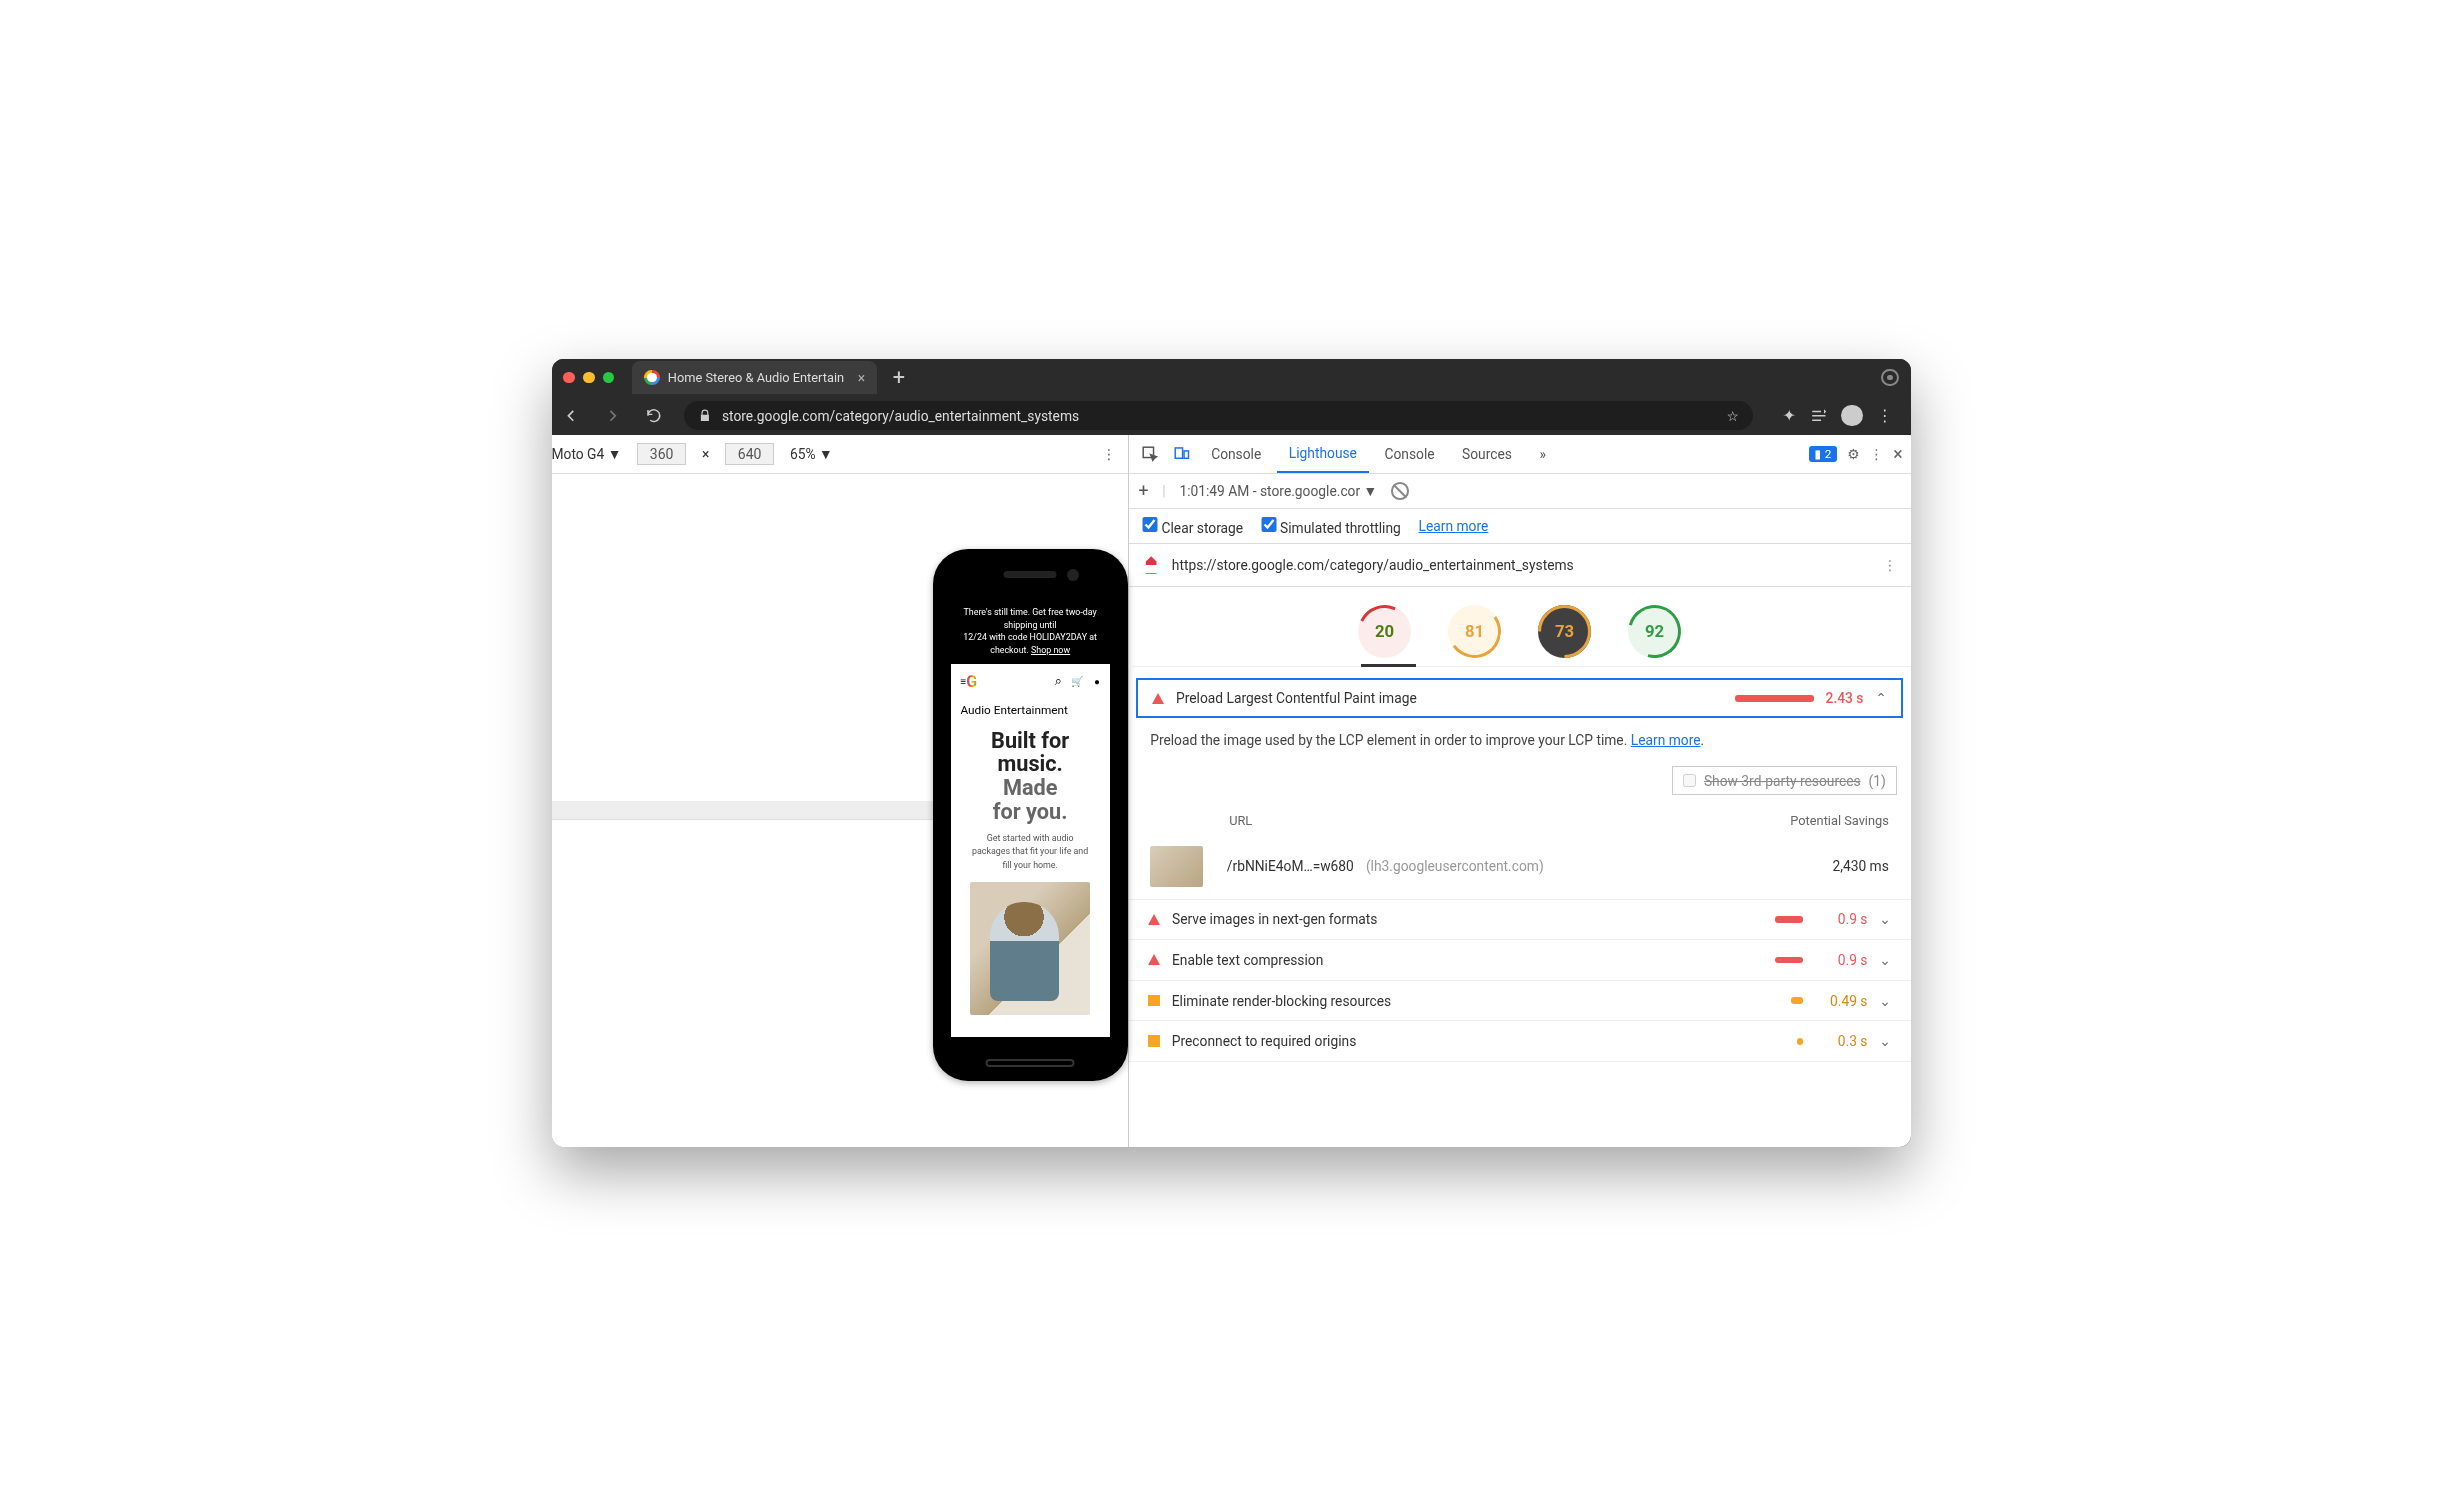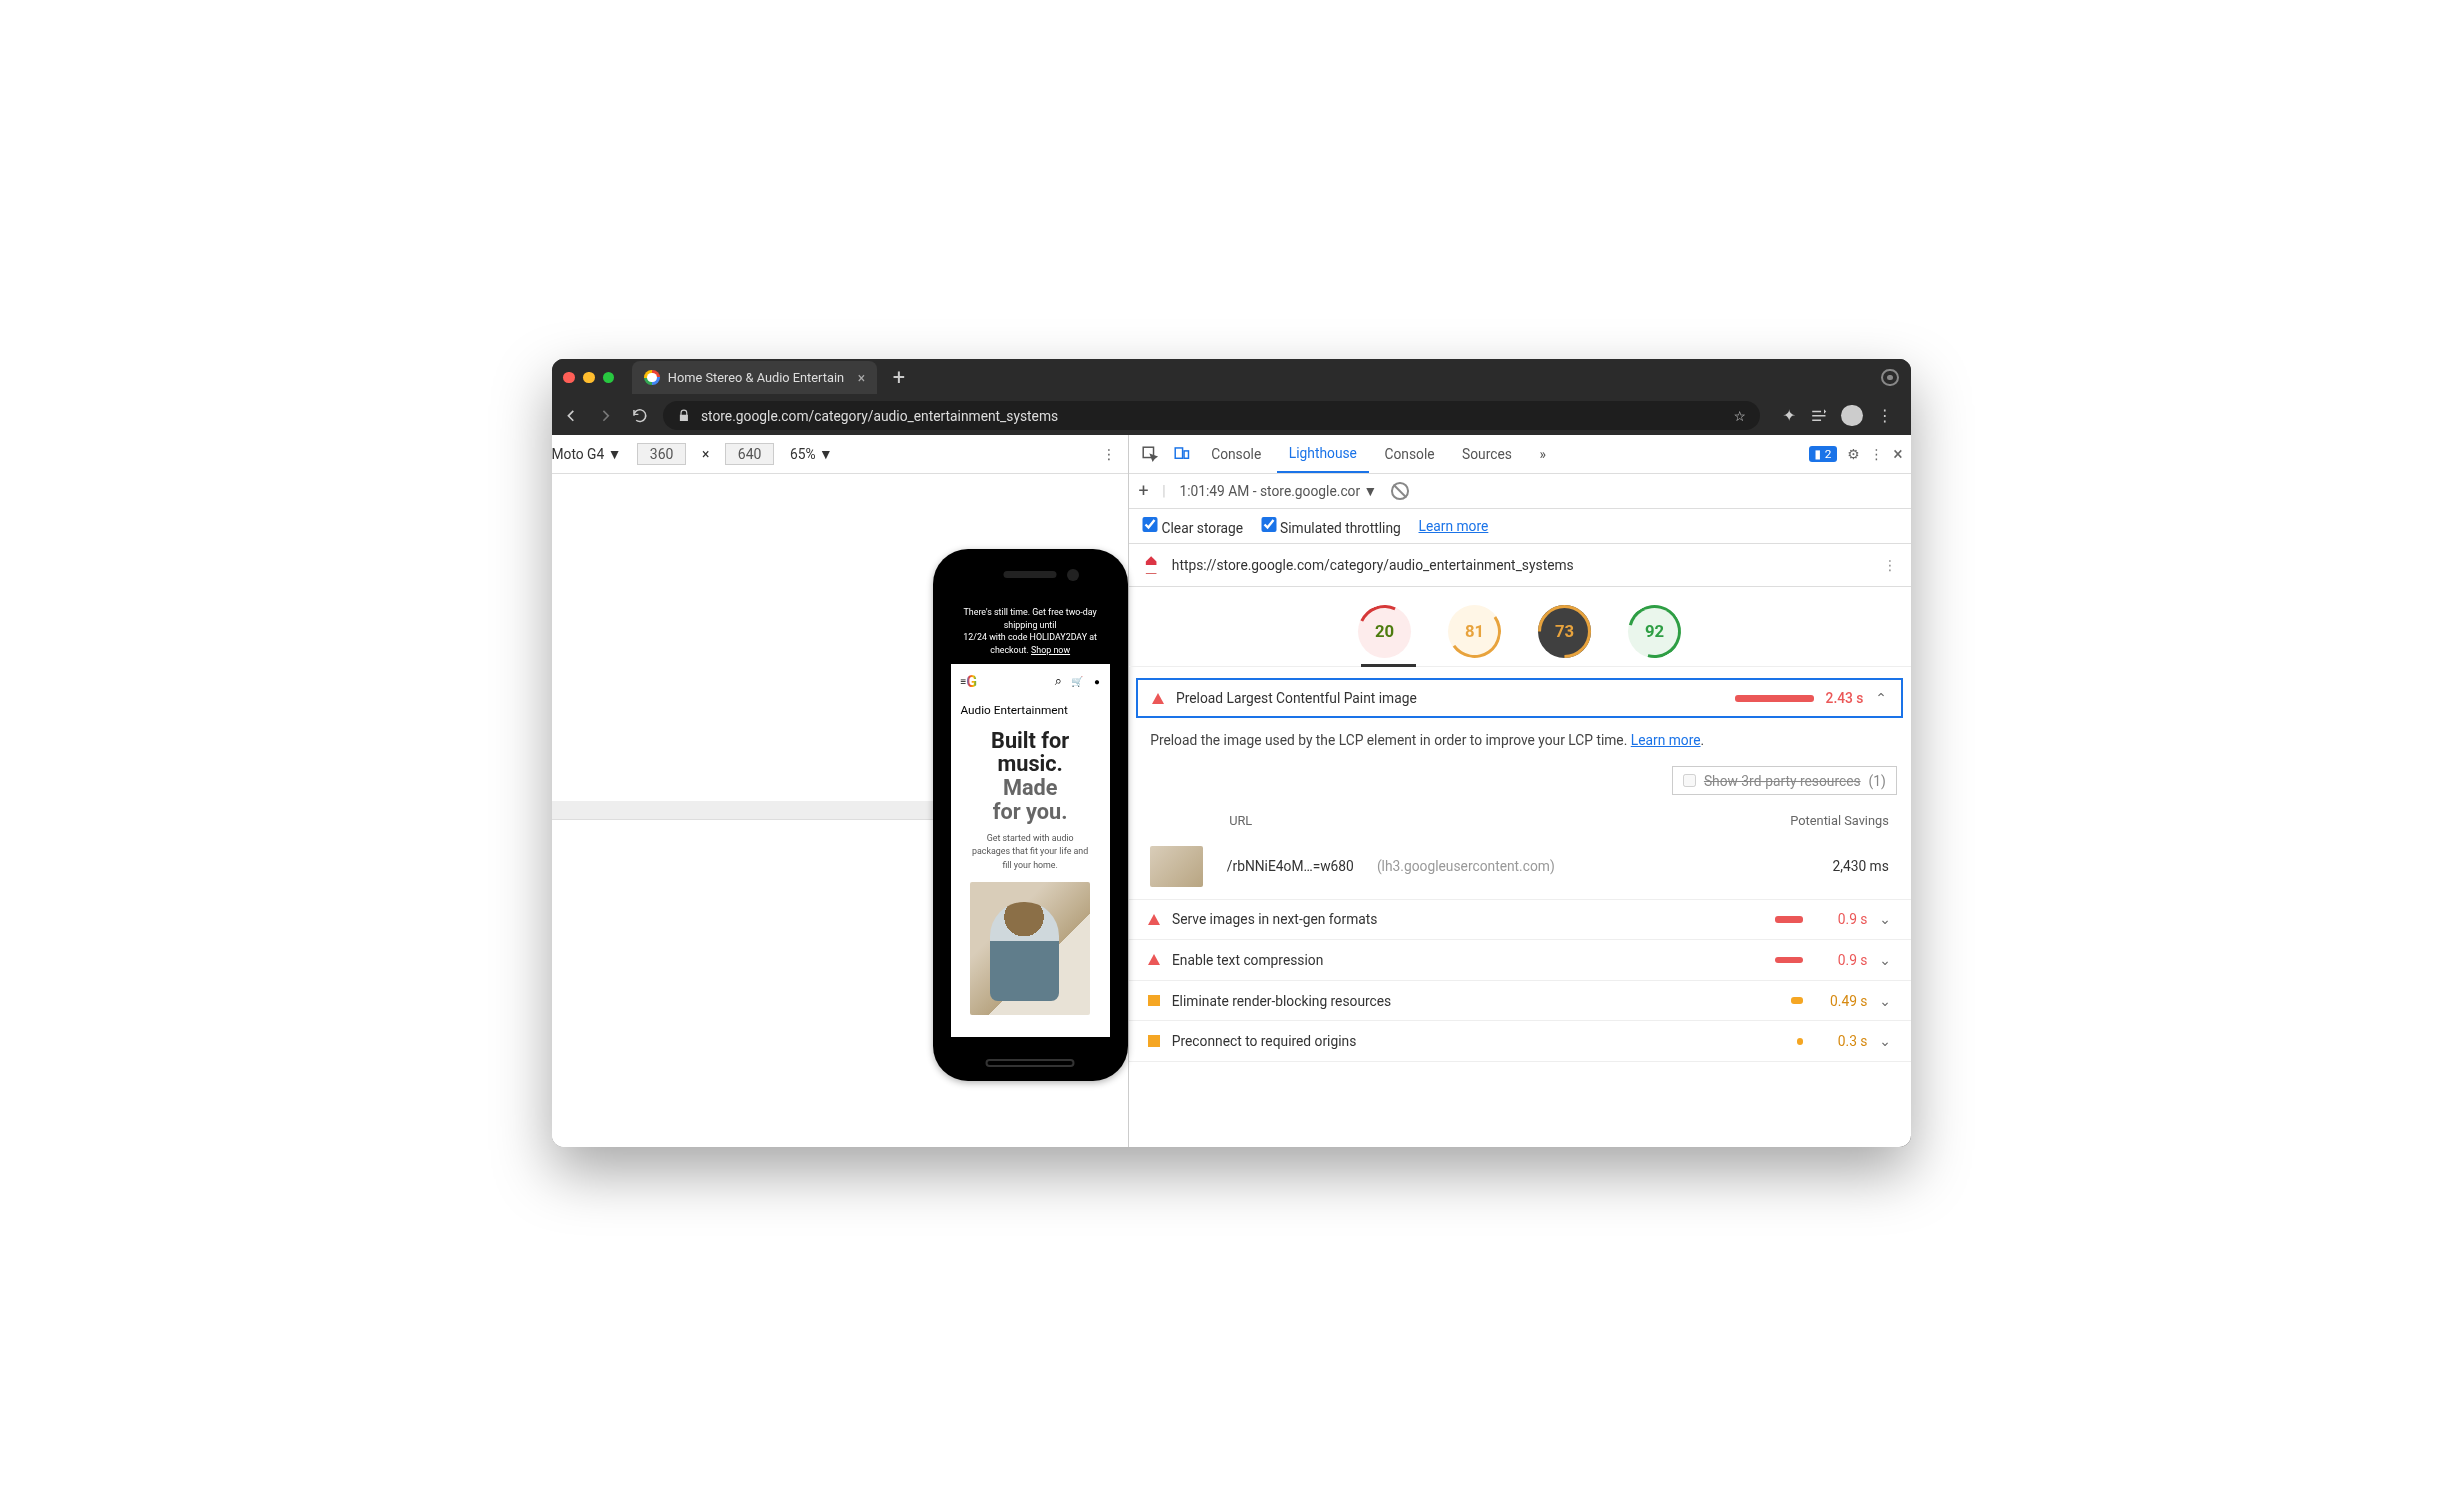"store.google.com/category/audio_entertai" .addrbar { gap: 15px -> 22px }
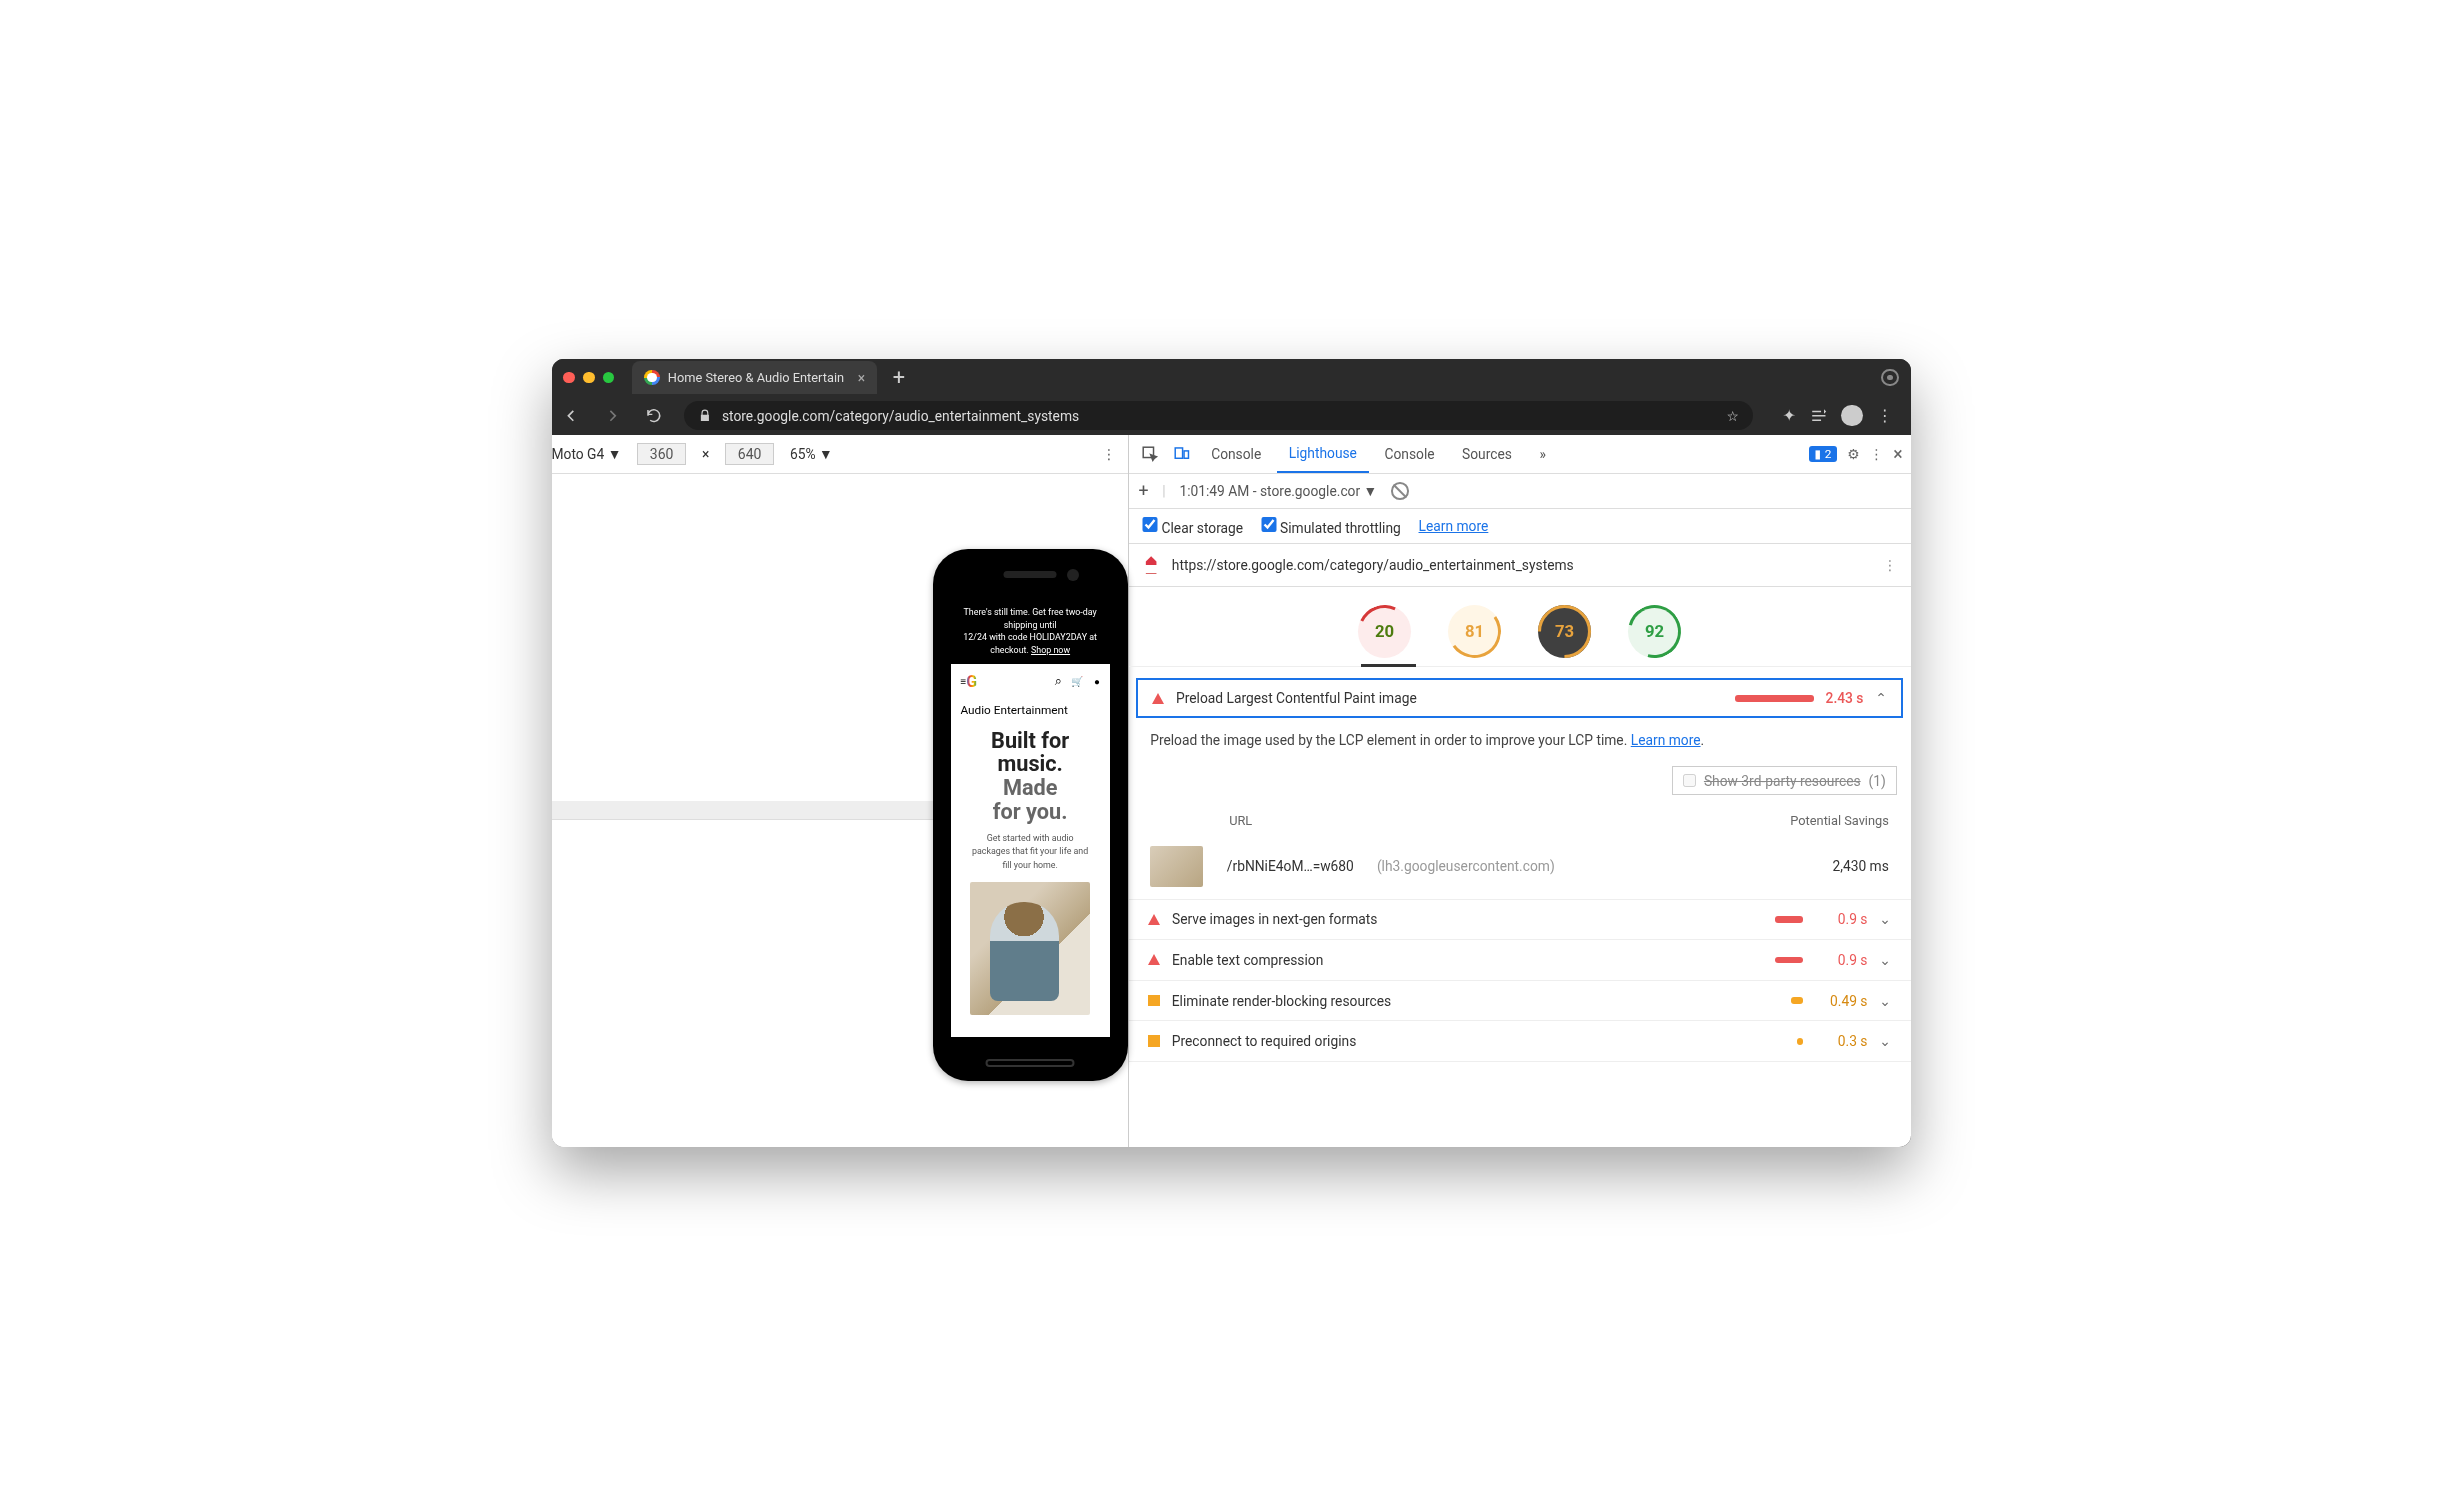"(lh3.googleusercontent.com)" .tblrow .host { margin-left: 23px -> 12px }
